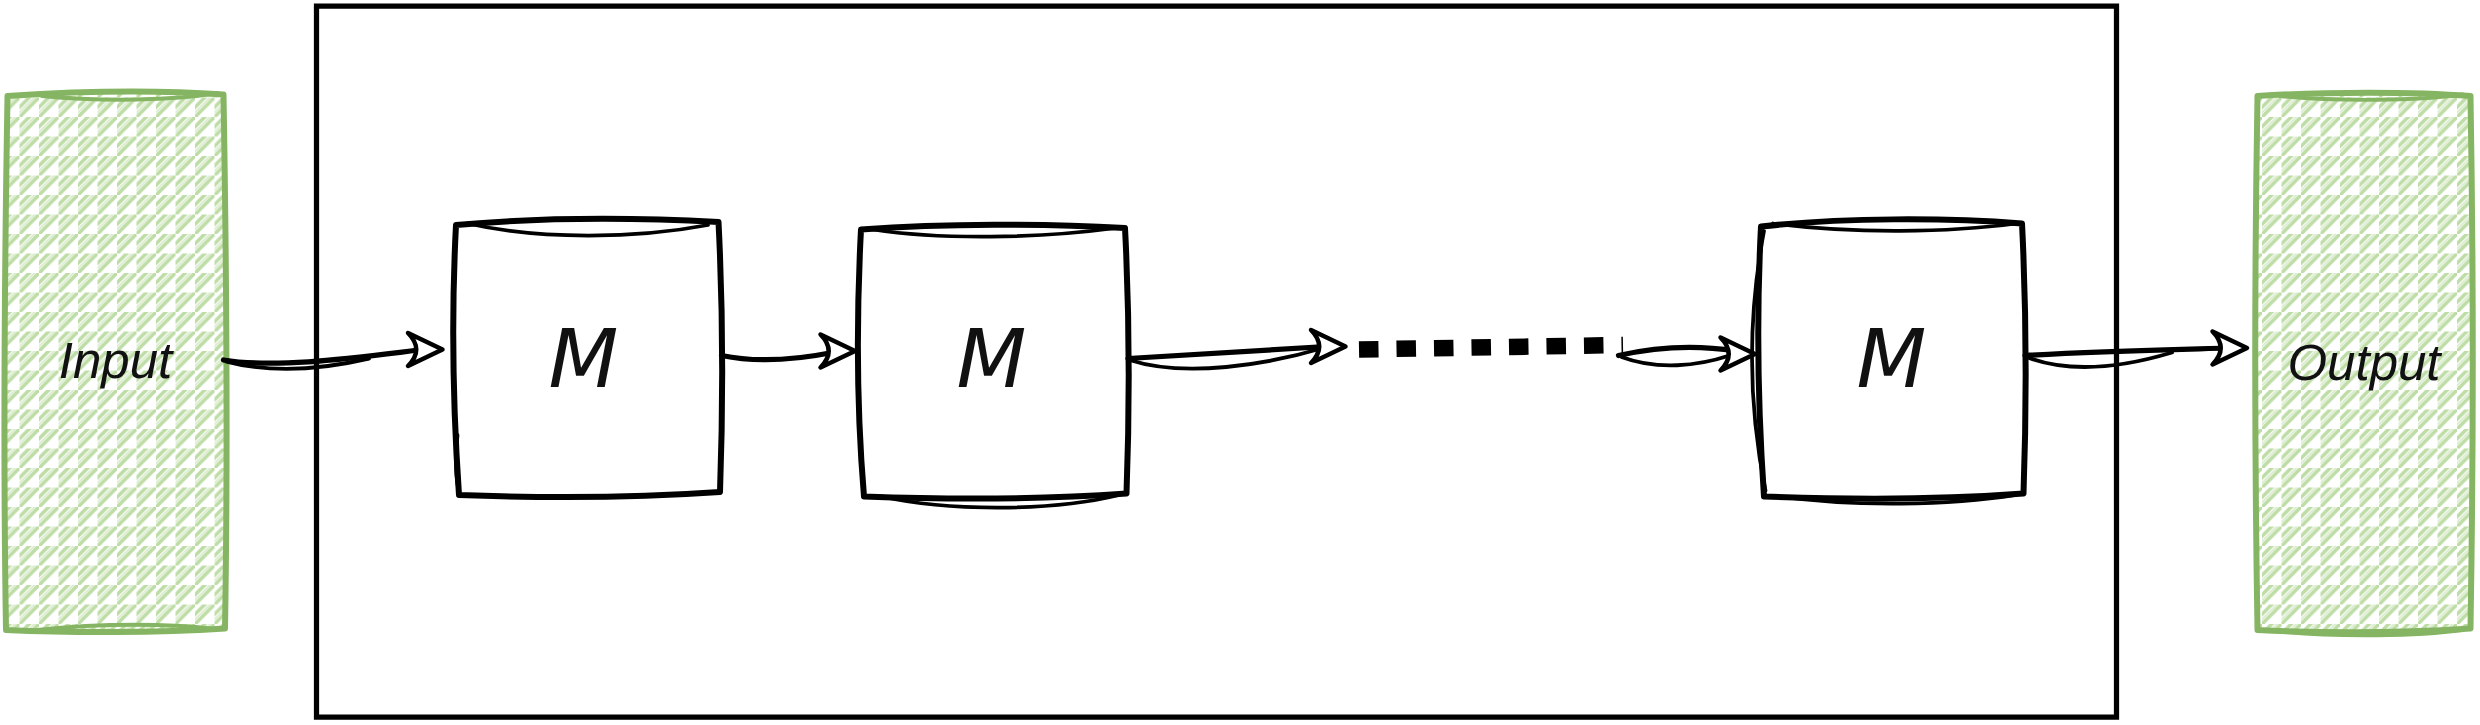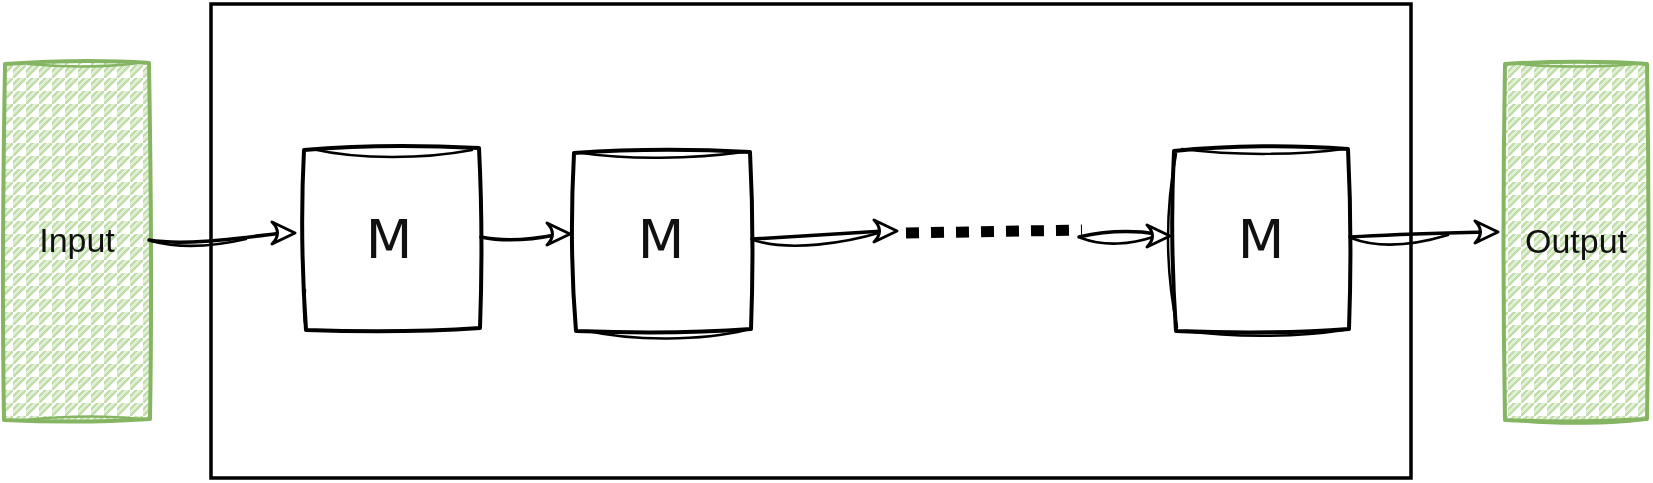"Input" .canvas { font-style: none -> italic }
